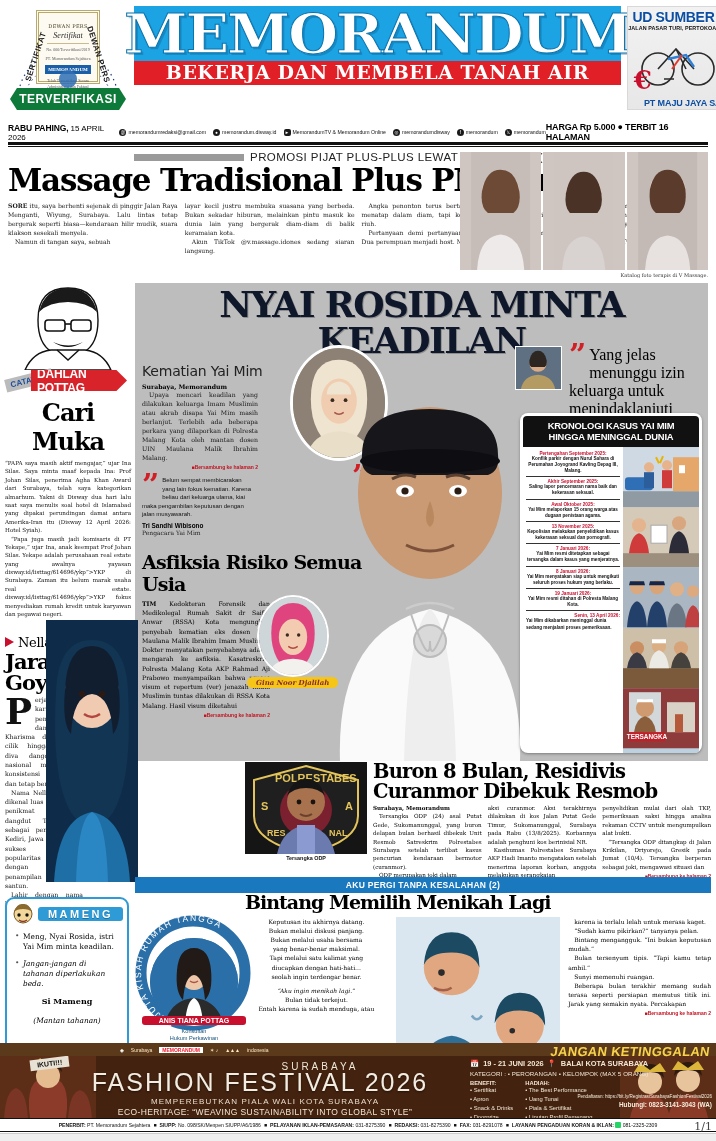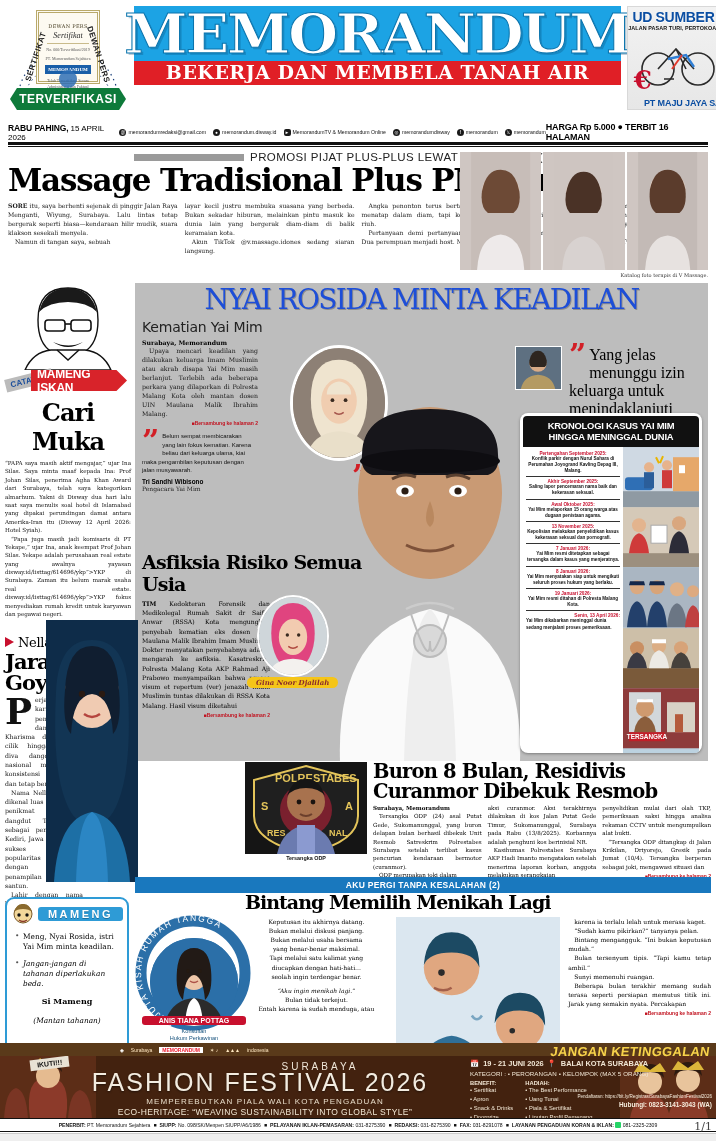"NYAI ROSIDA MINTA KEADILAN" .bighead { color: #1d4ed8 -> #0f172a; font-size: 28px -> 36px; font-weight: normal -> bold }
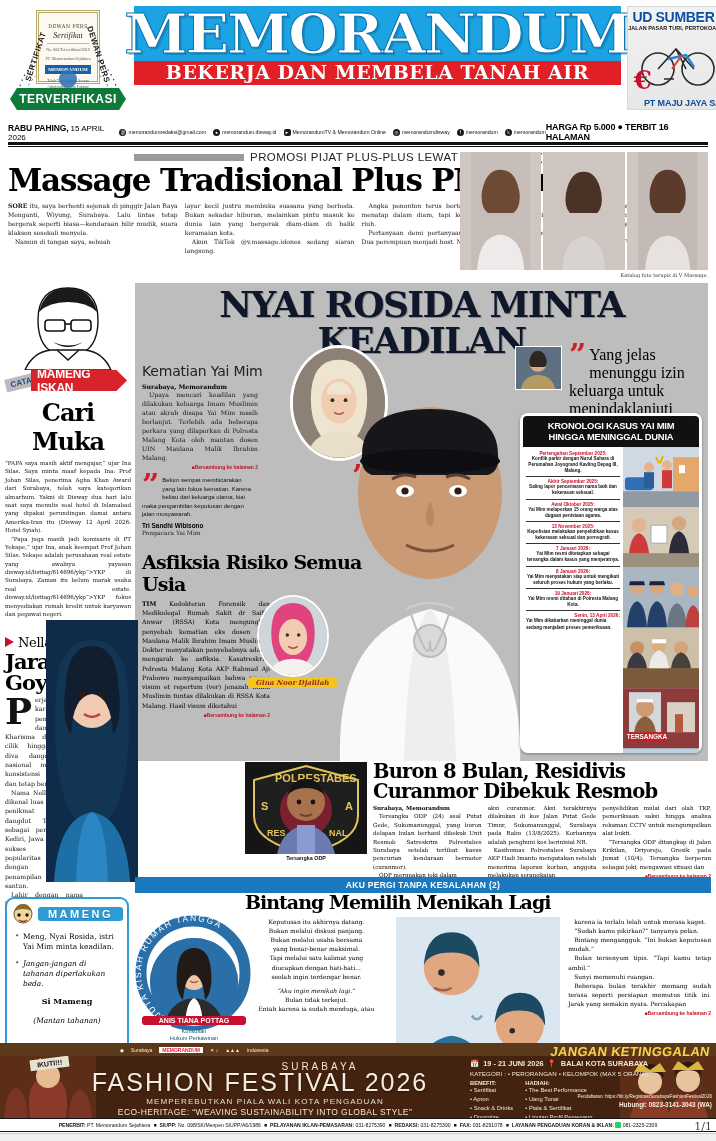"MAMENG ISKAN" div.dahlan { text: MAMENG ISKAN -> DAHLAN POTTAG }
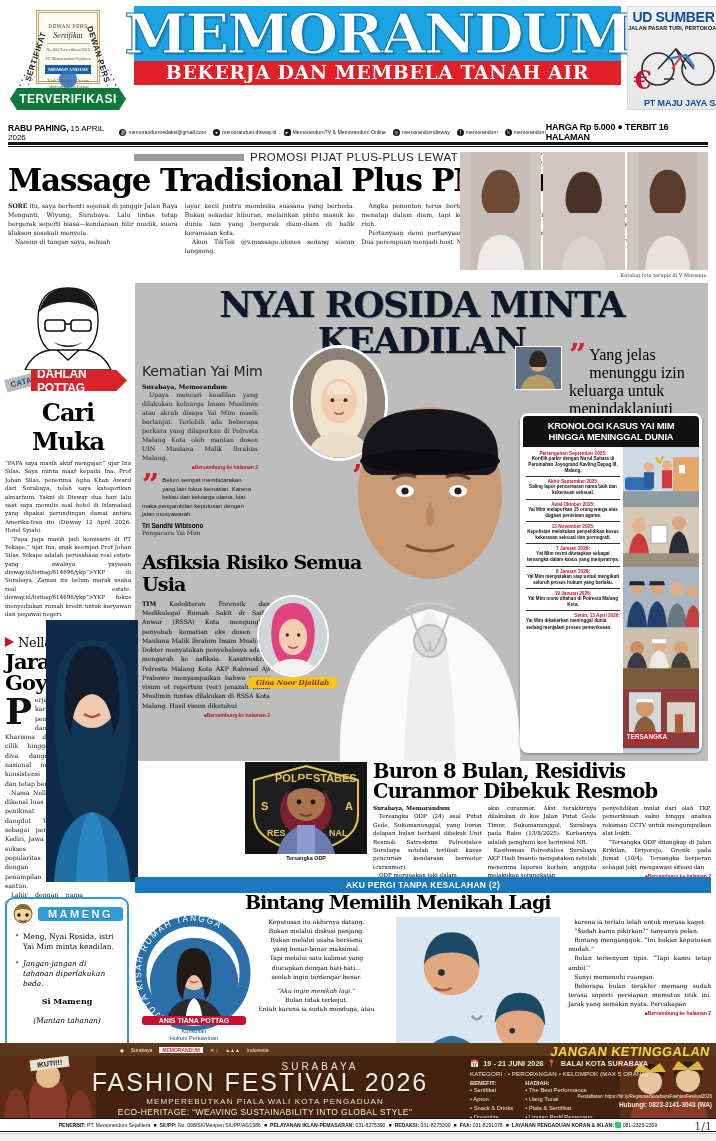"MEMPEREBUTKAN PIALA WALI KOTA PENGADUAN" div.ad-piala { text: PENGADUAN -> SURABAYA }
